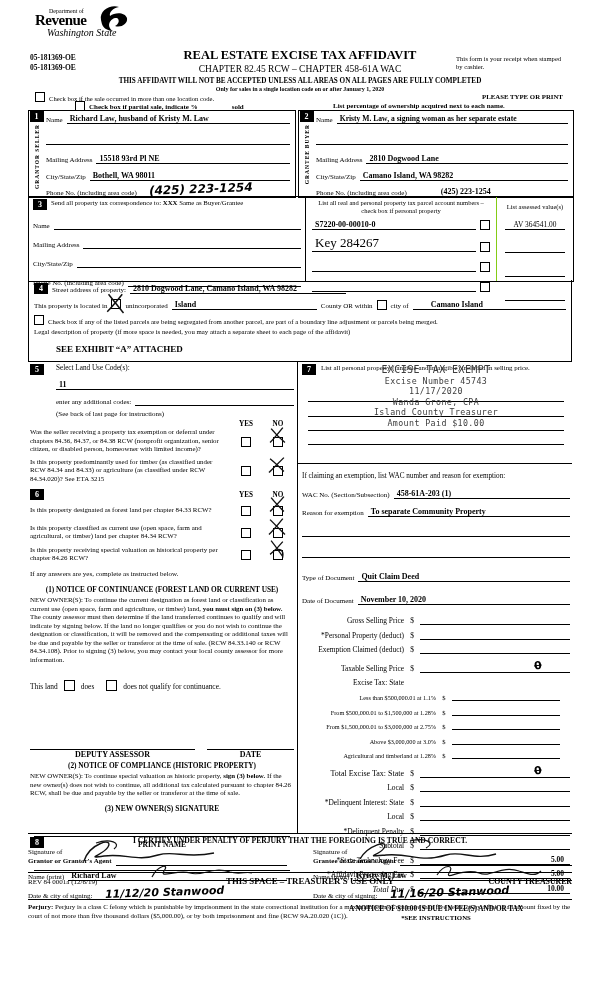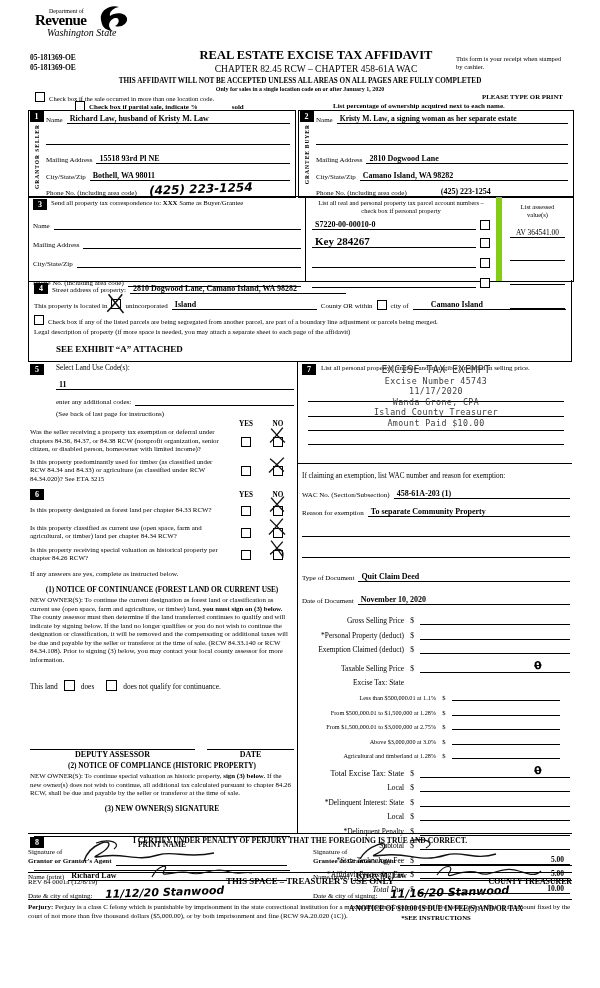"REAL ESTATE EXCISE TAX AFFIDAVIT" div.abs { left: 156px -> 140px }
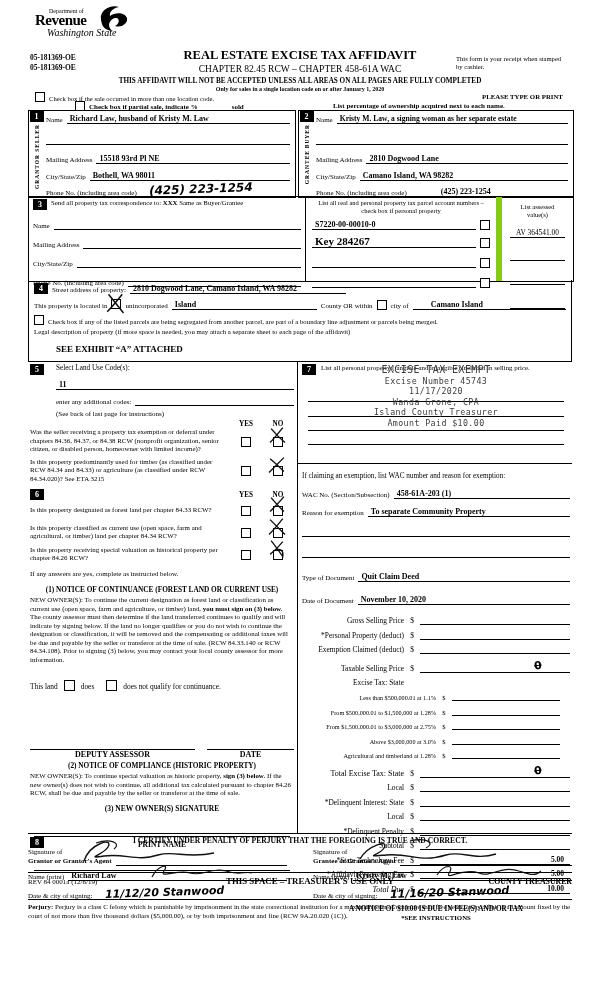"S7220-00-00010-0" div { border-right: 6px solid #84cc16 -> 1px solid #84cc16 }
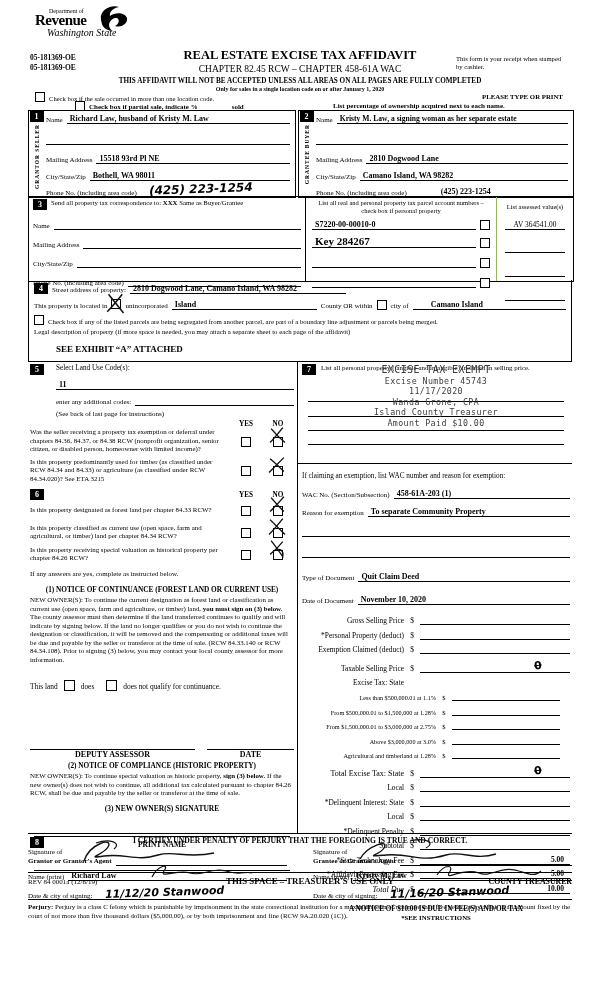"Key 284267" span.bv { font-size: 11px -> 13px; font-weight: bold -> normal }
